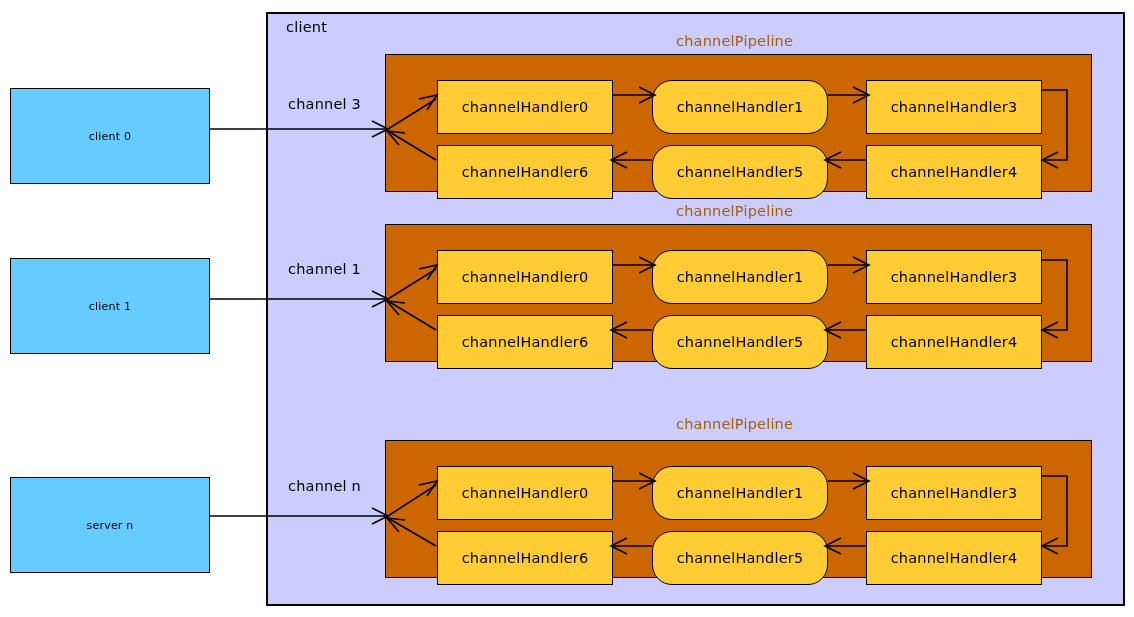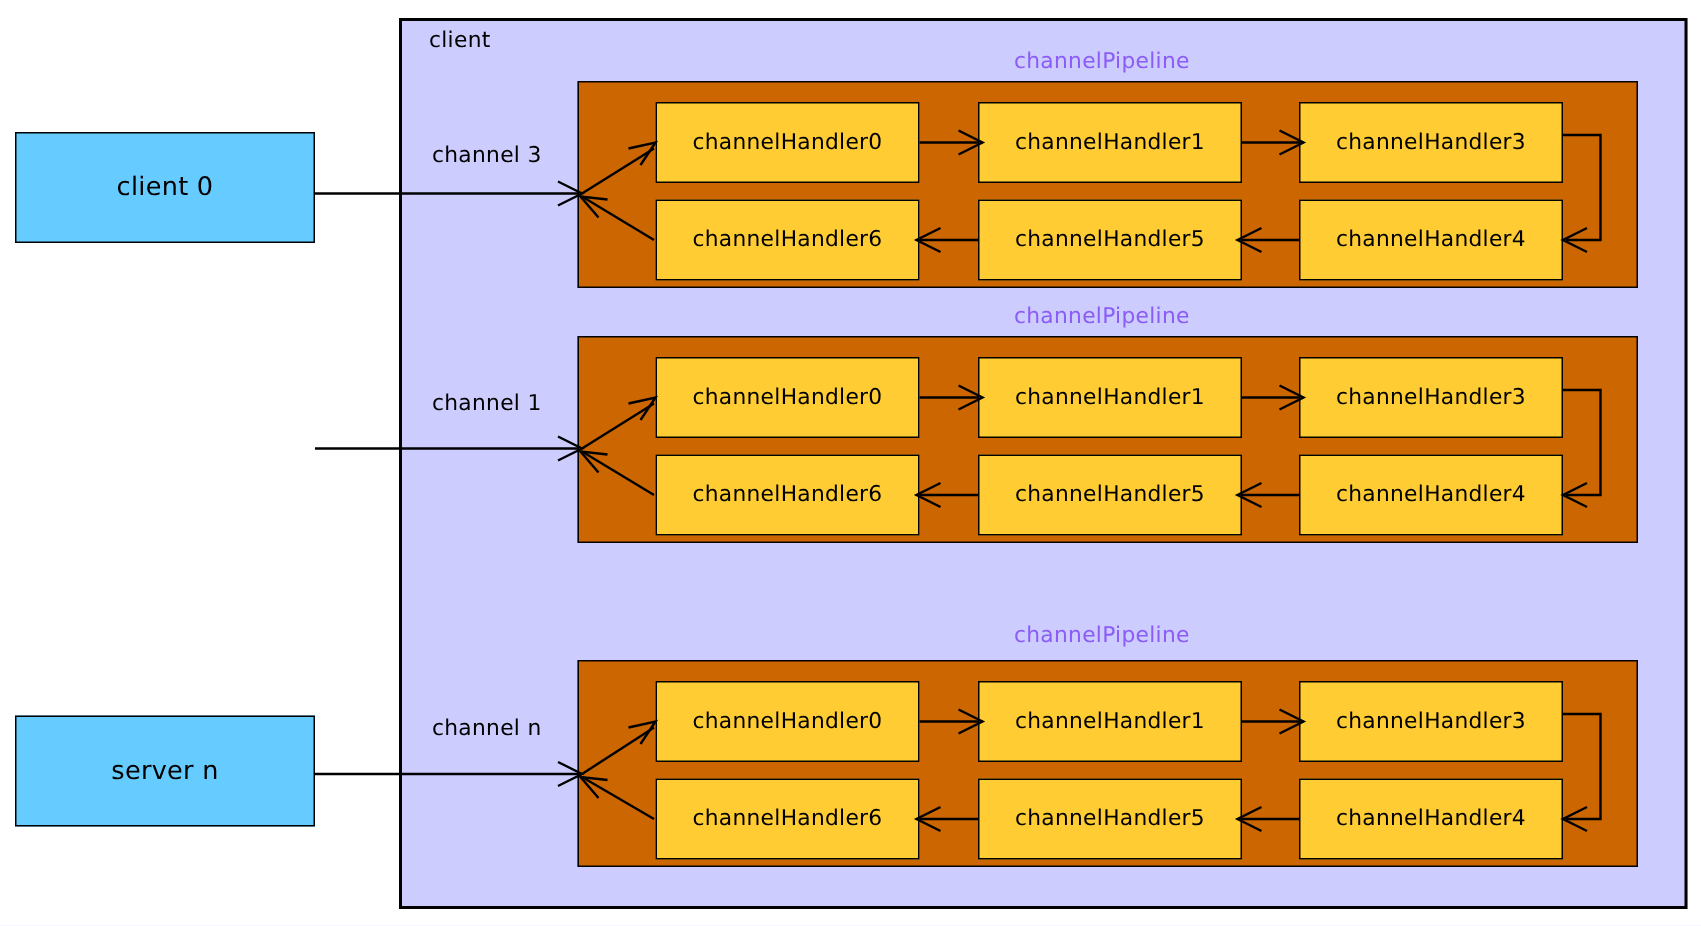"channelPipeline" .pipeline-label { color: #8b5cf6 -> #a16207 }
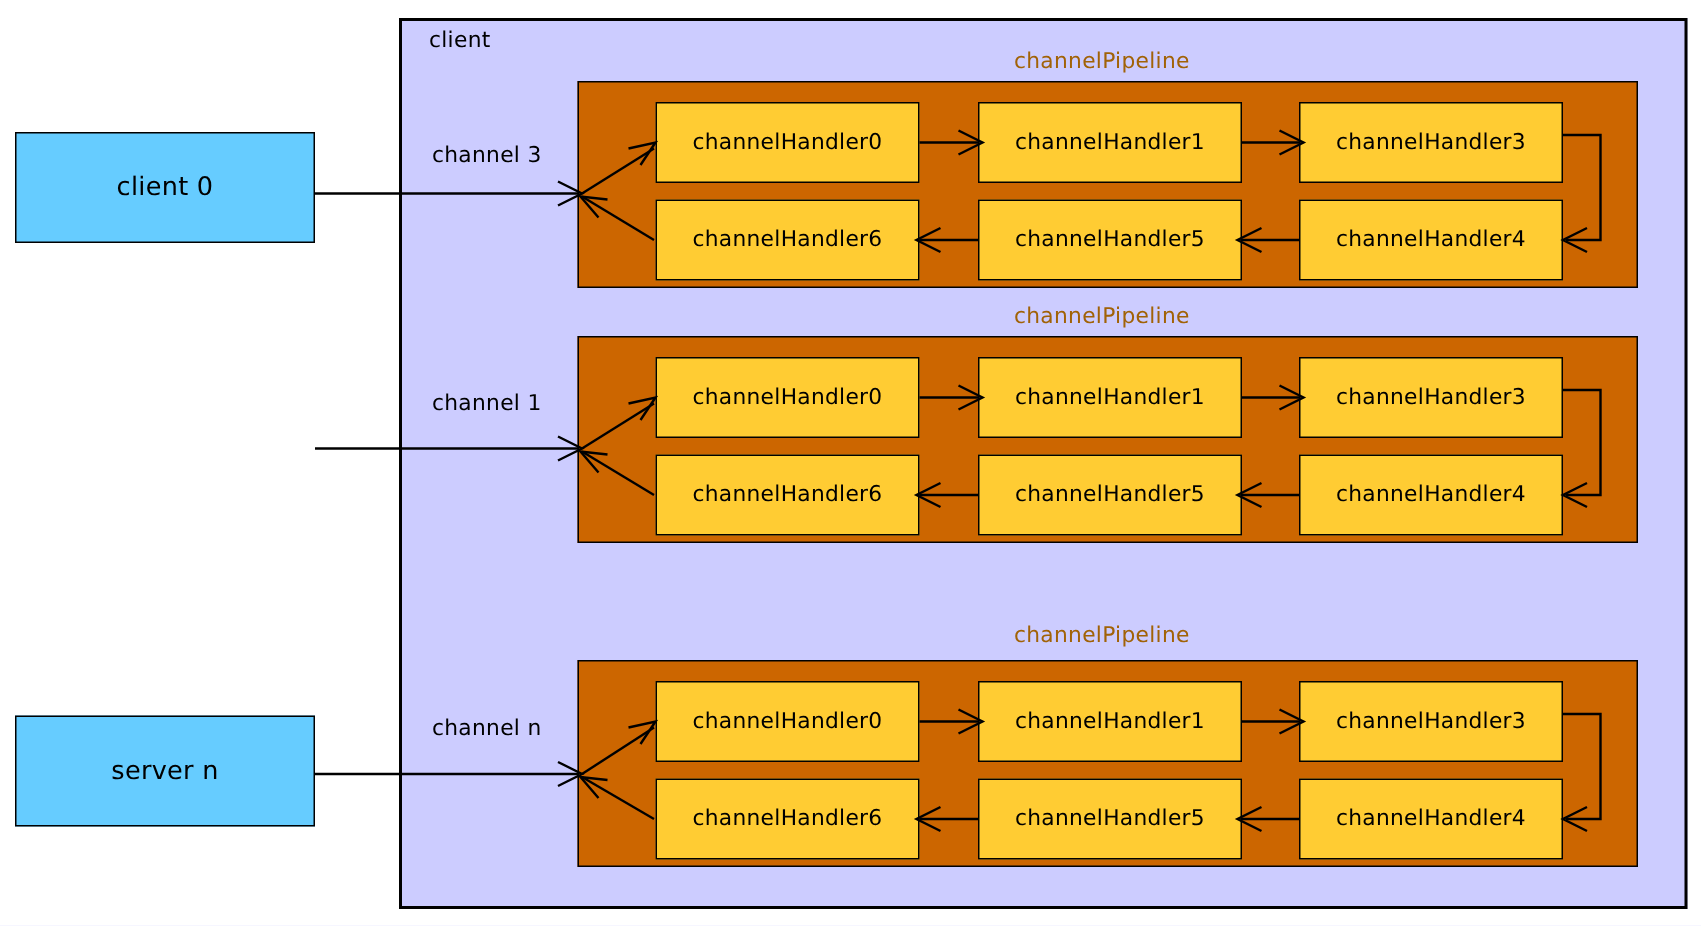"channelHandler0" .handler { margin-top: none -> 12px }
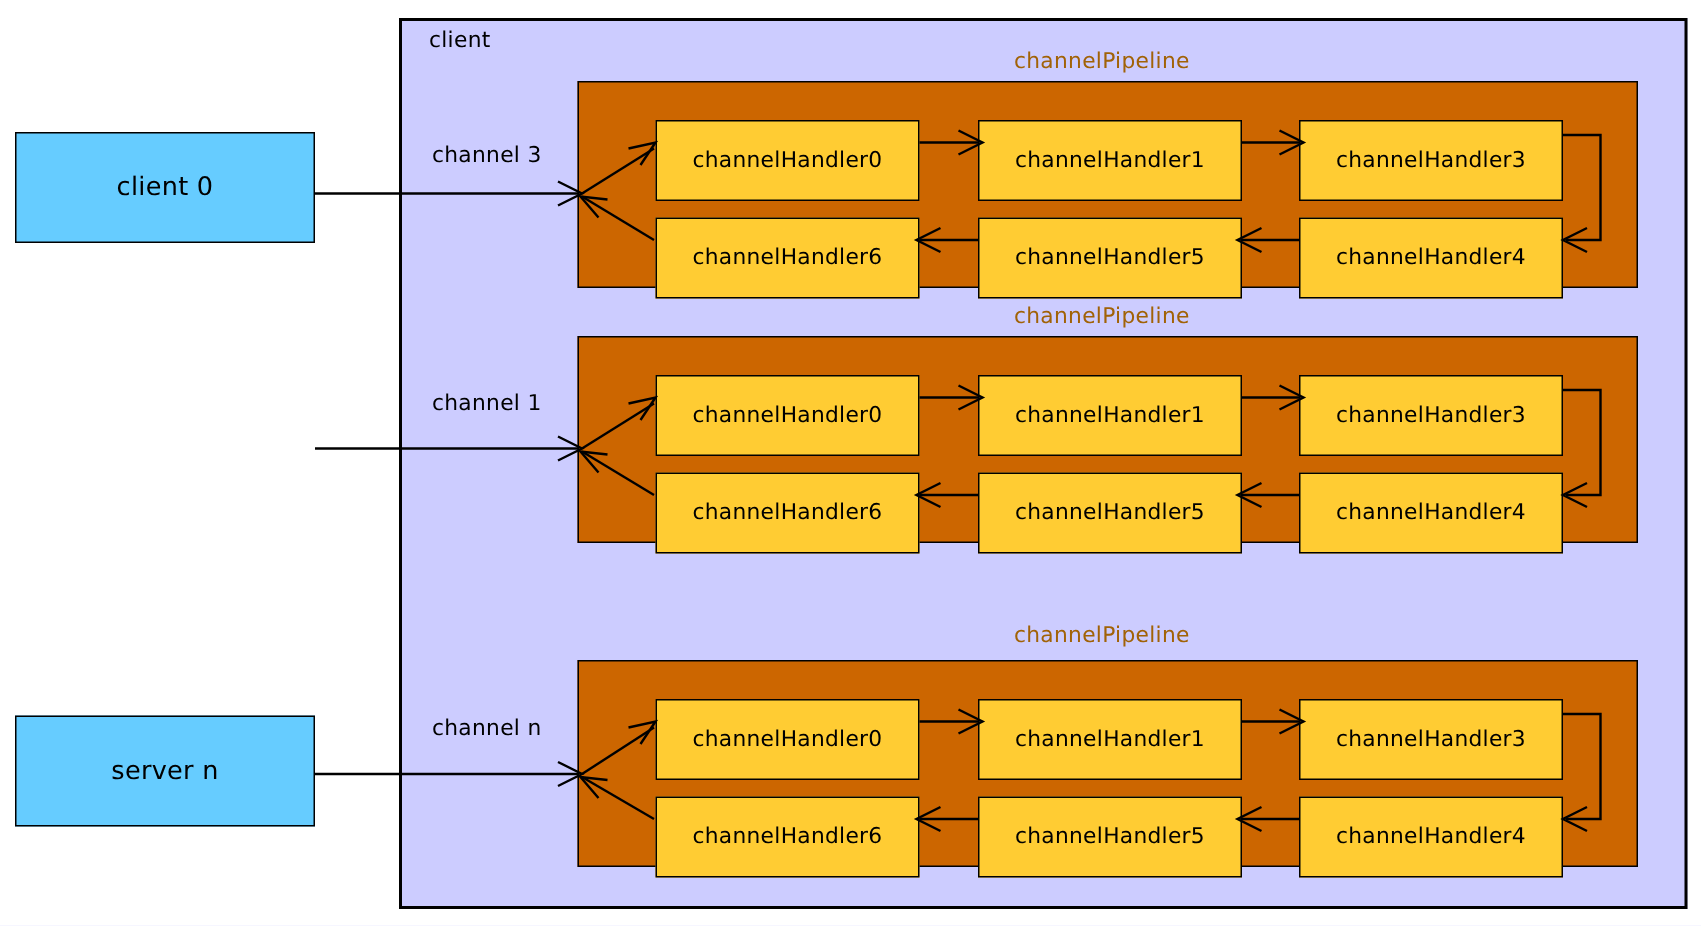"channelHandler1" .col-b { border-radius: none -> 20px }
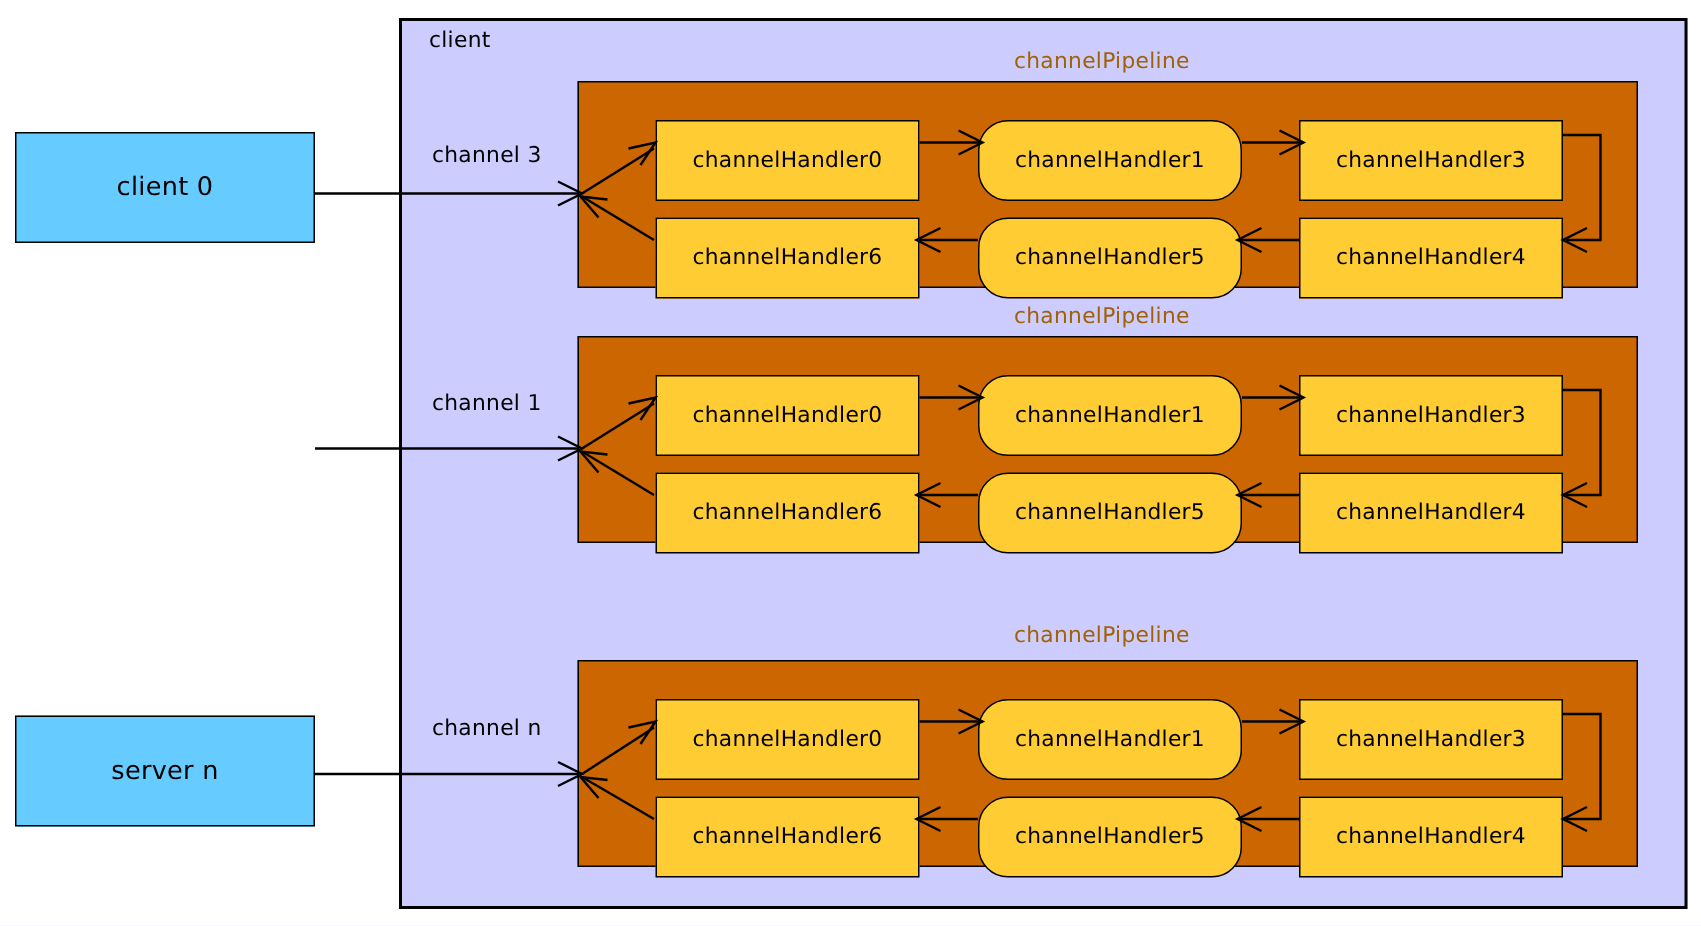"client 0" .client-box { font-size: 17px -> 11px; height: 74px -> 96px }
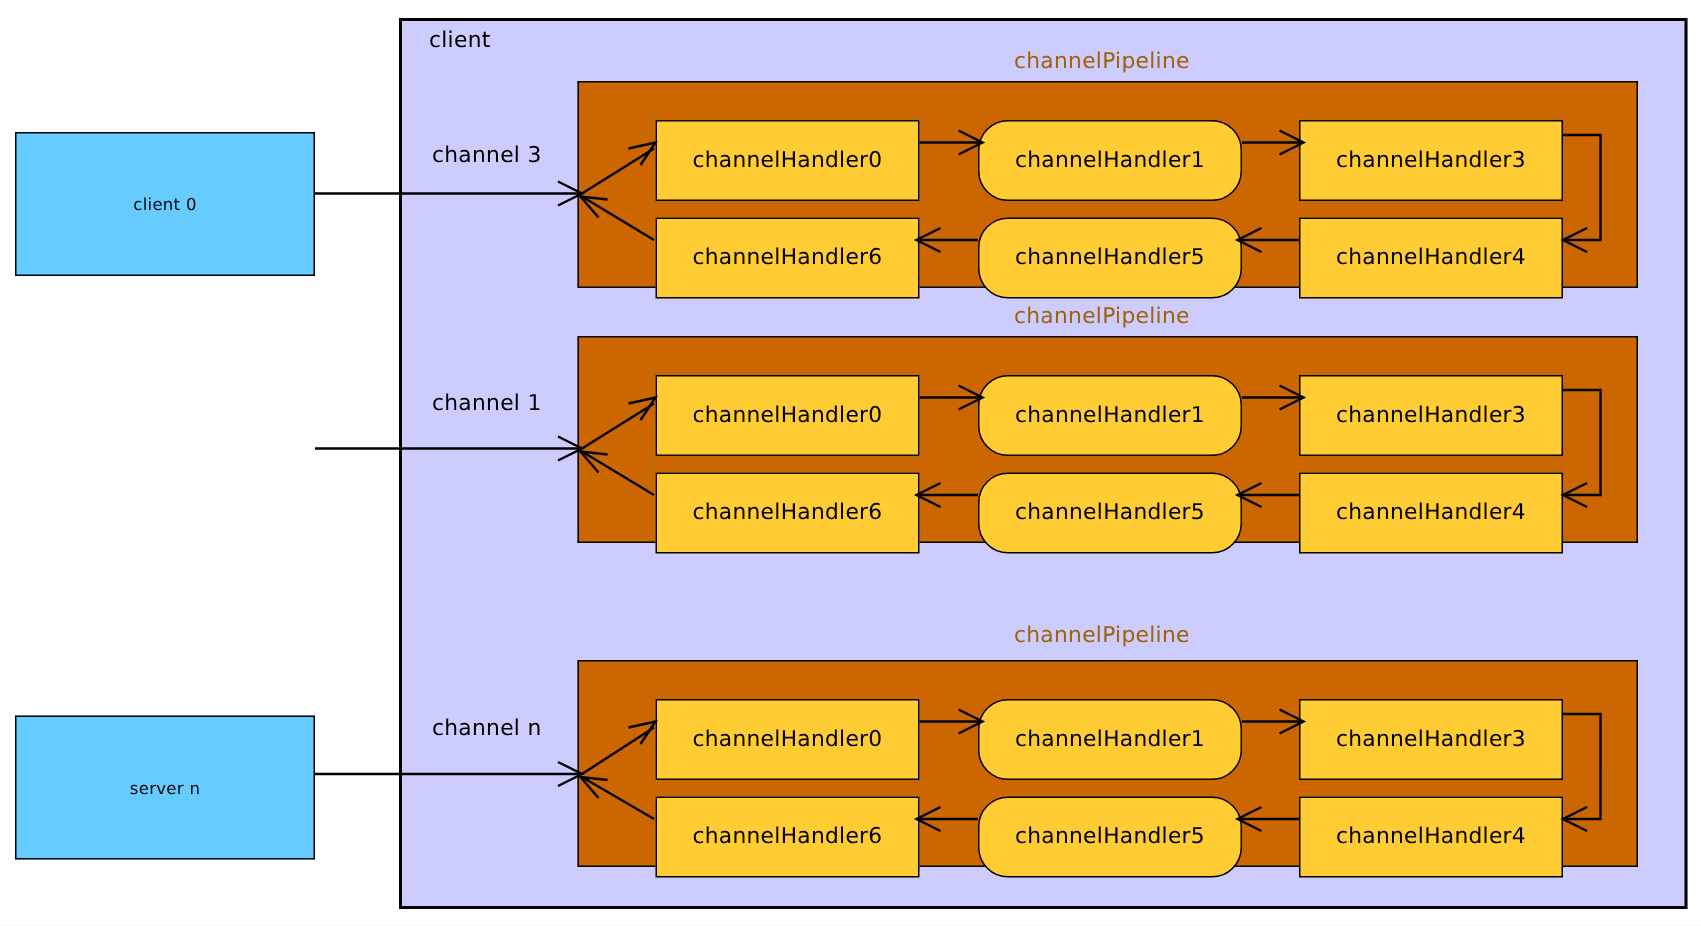"client 1" div.client-box { html: none -> <div> <span>client 1</span> </div> }
